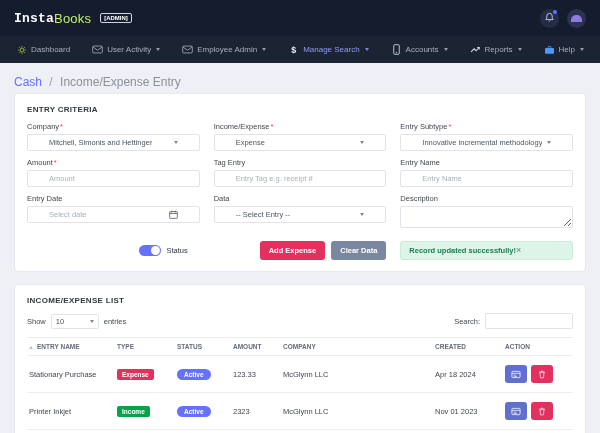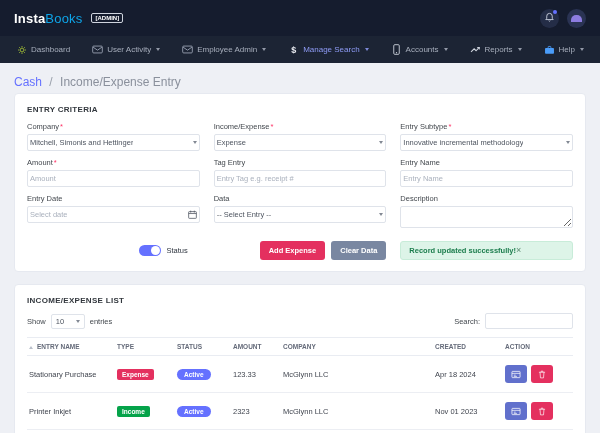"Insta" .brand-bold { font-family: none -> Liberation Mono, monospace }
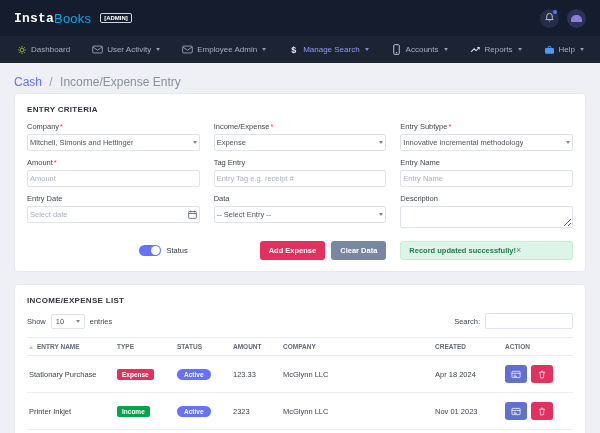"Books" .brand-light { color: #0ea5e9 -> #bef264 }
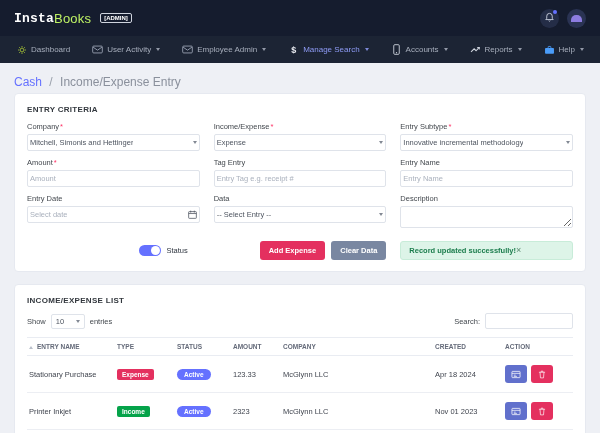"Mitchell, Simonis and Hettinger" .input, .select { padding: 0 2px -> 0 21px }
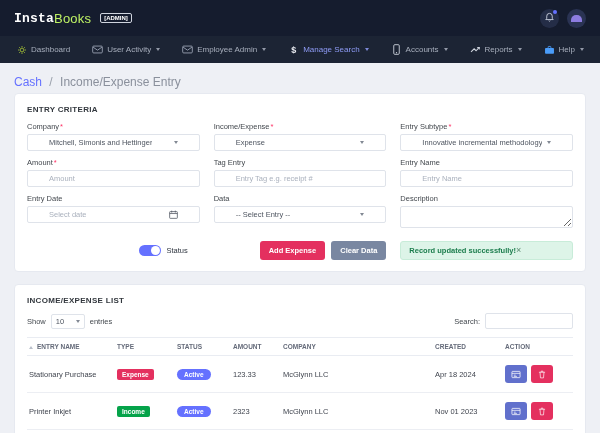"10" .page-select { width: 34px -> 48px }
